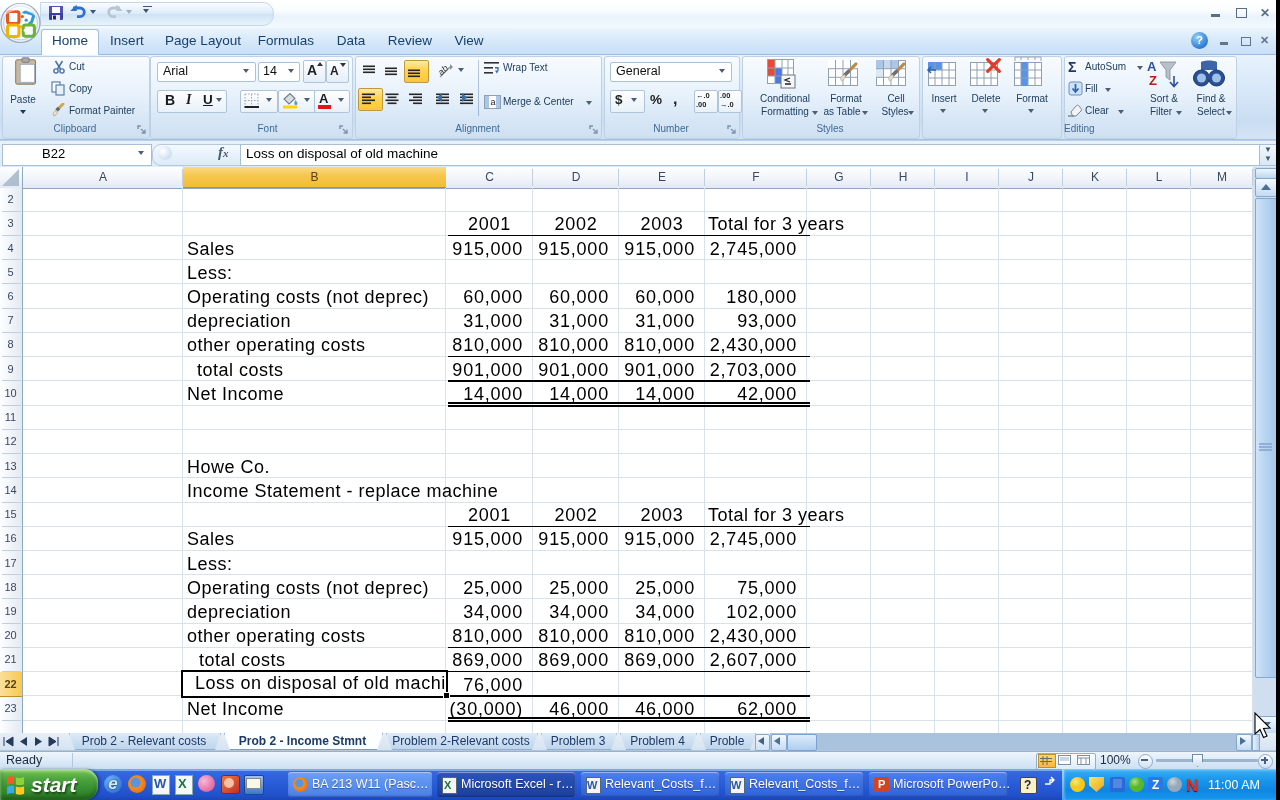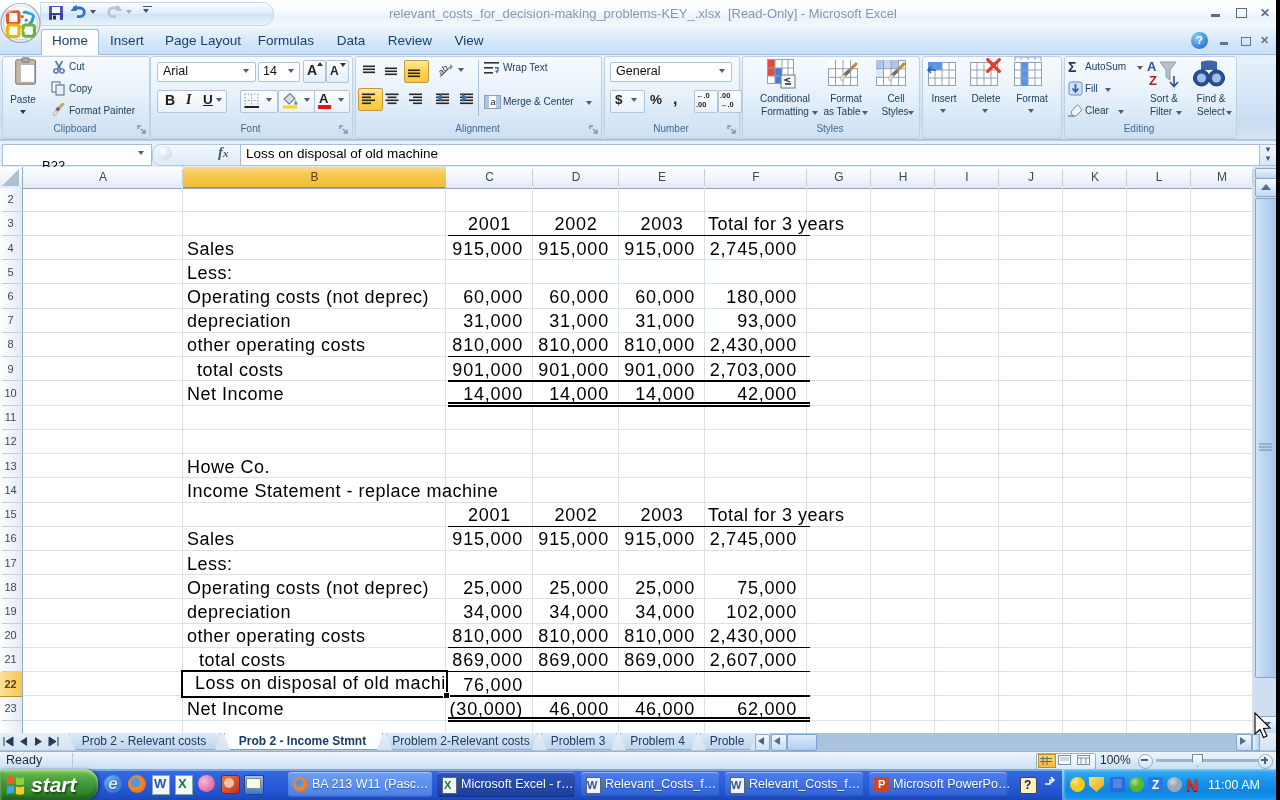"relevant_costs_for_decision-making_probl" div.ab { html: <div>relevant_costs_for_decision-making_problems-KEY_.xlsx&nbsp; [Read-Only] - Microsoft Excel</div> -> none }
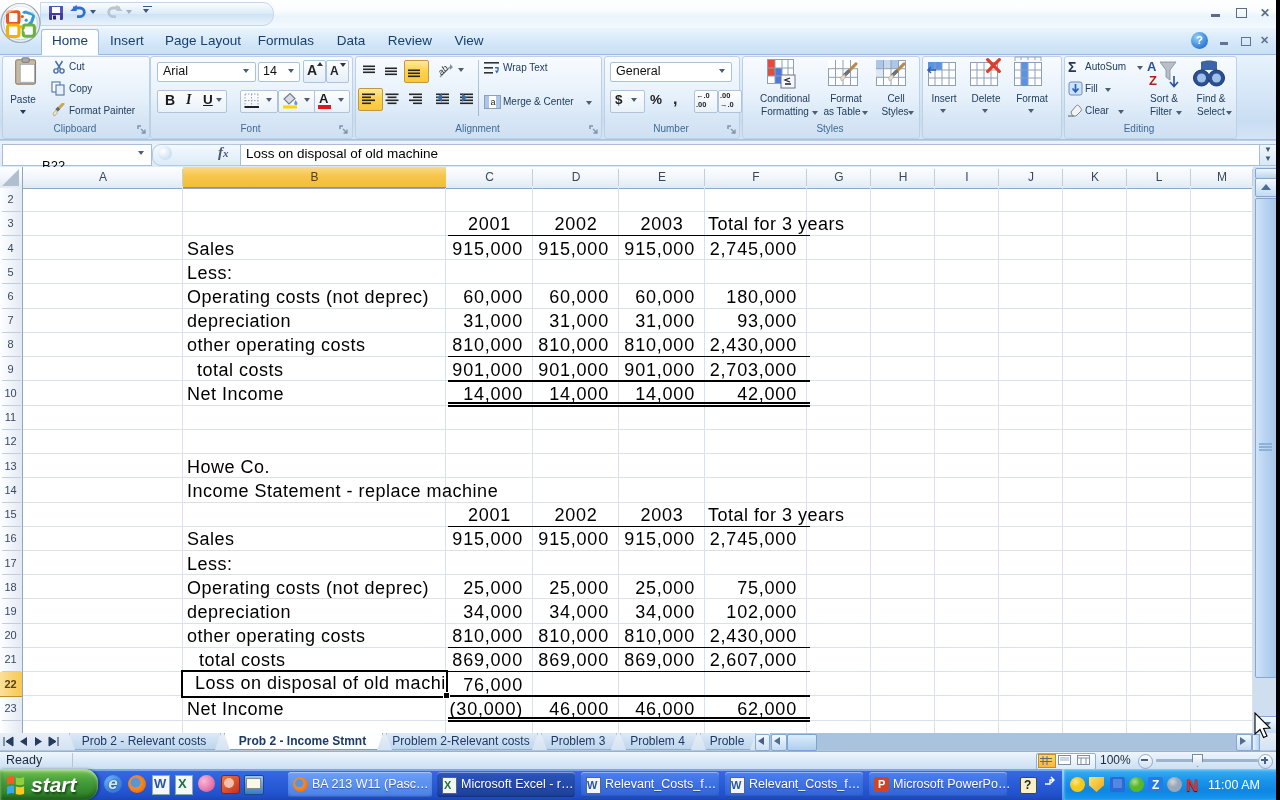"Font" div.ab { padding-left: none -> 17px }
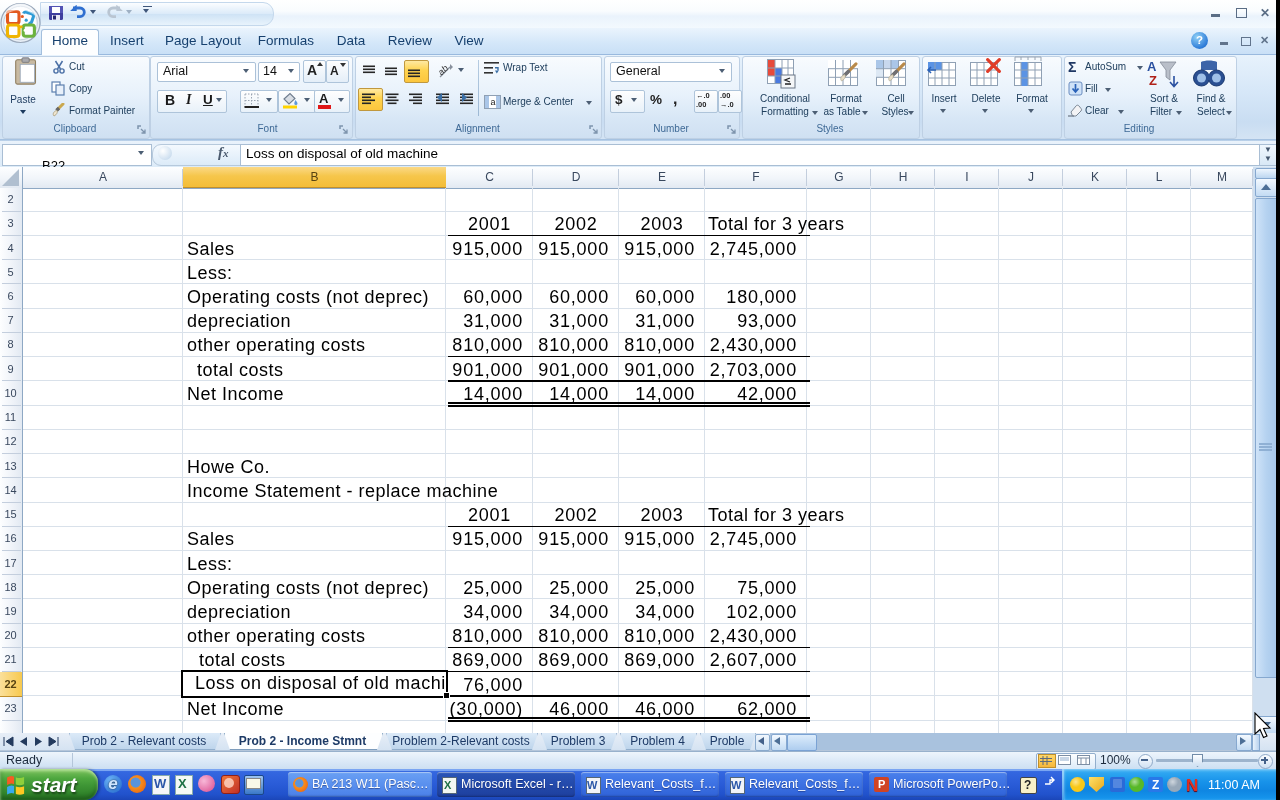"Editing" div.ab { text-align: center -> none }
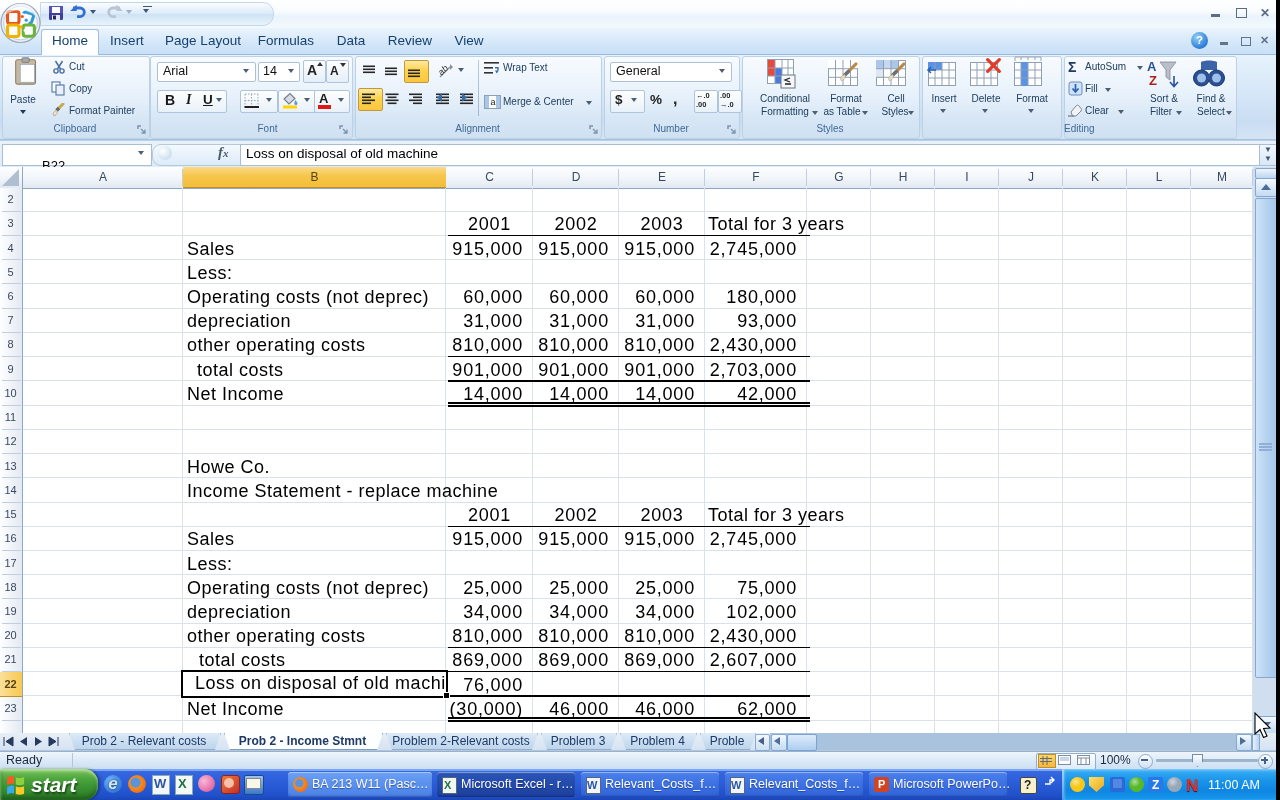"B22" div.ab { margin-top: 12px -> none }
